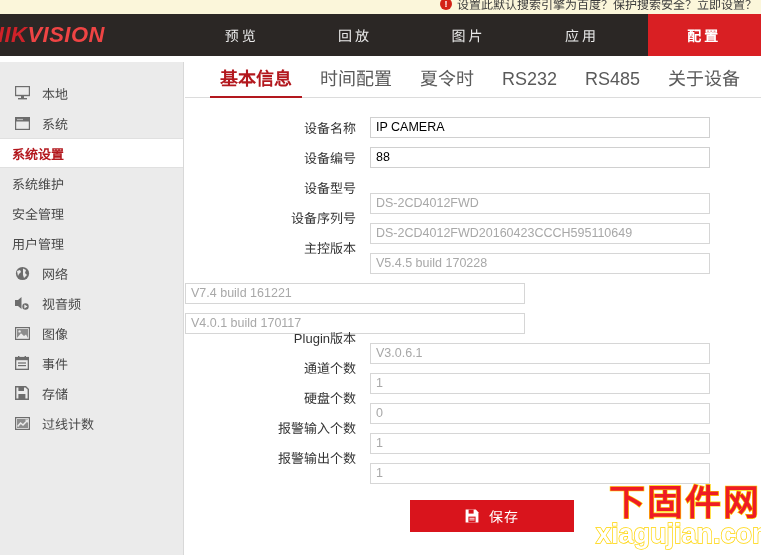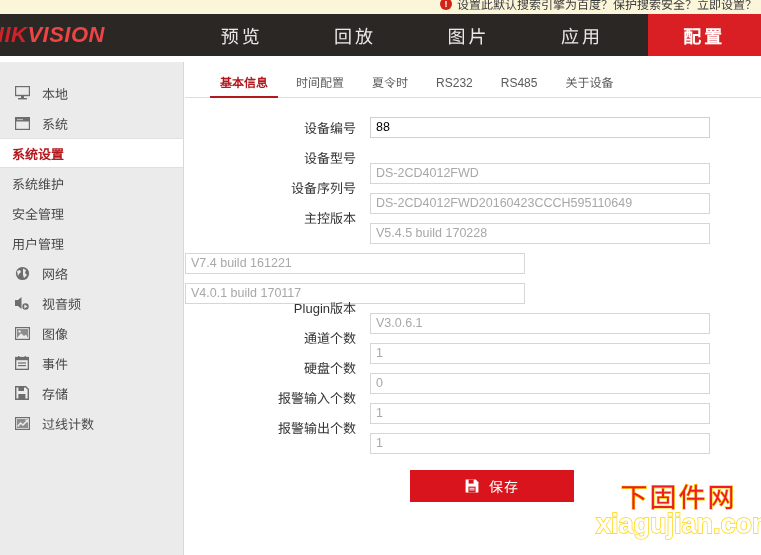"预览" .nav-item { font-size: 18px -> 14px }
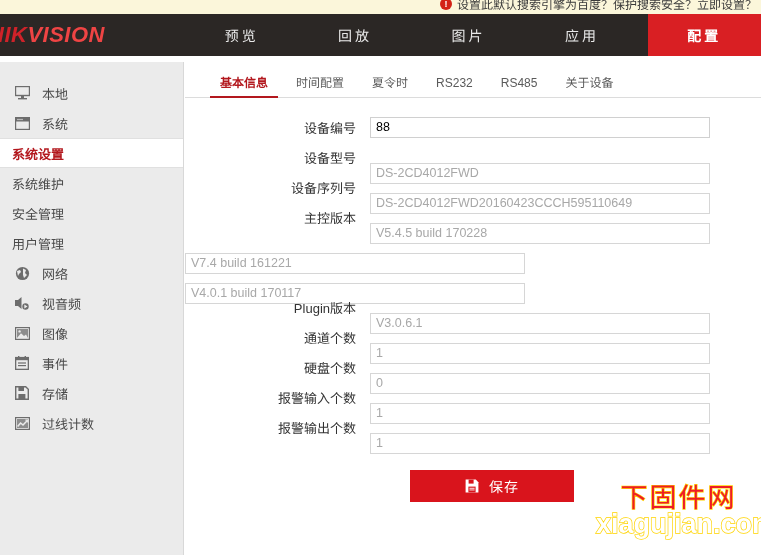"基本信息" .tab { font-size: 12px -> 18px }
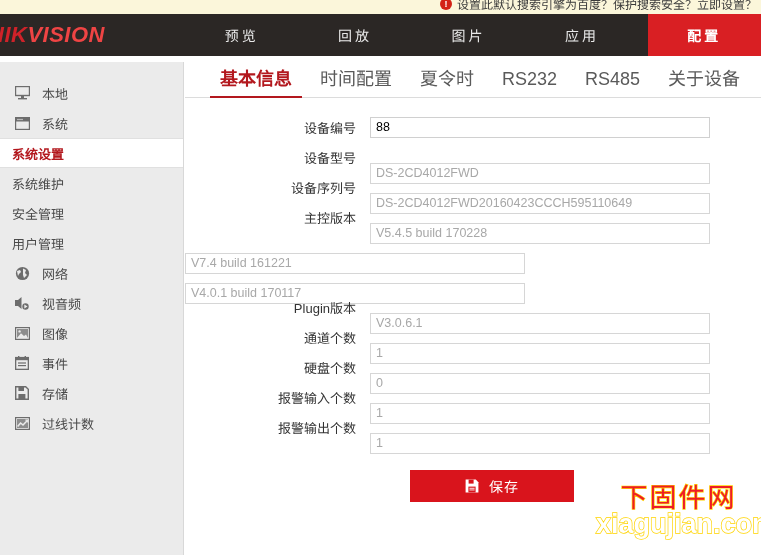"设备名称" div.form-row { html: none -> <div> <div>设备名称</div> <input> </div> }
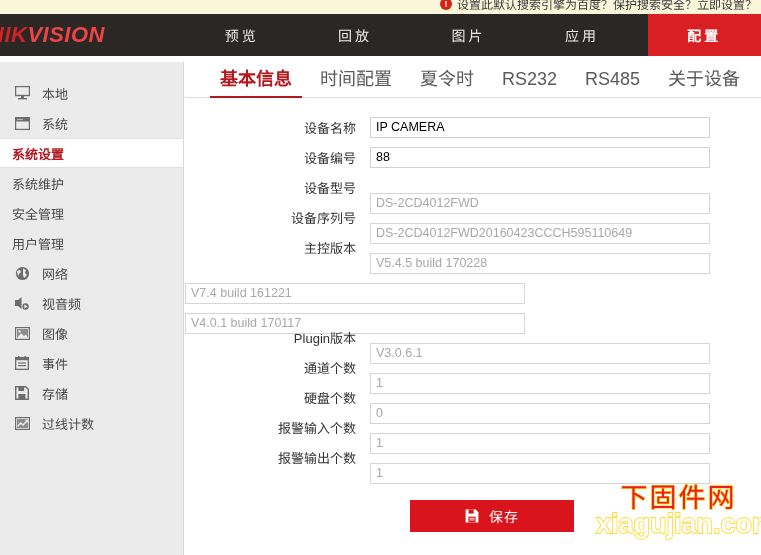"下固件网" #watermark .wm-cn { font-size: 27px -> 36px; font-weight: normal -> bold; text-align: none -> right }
